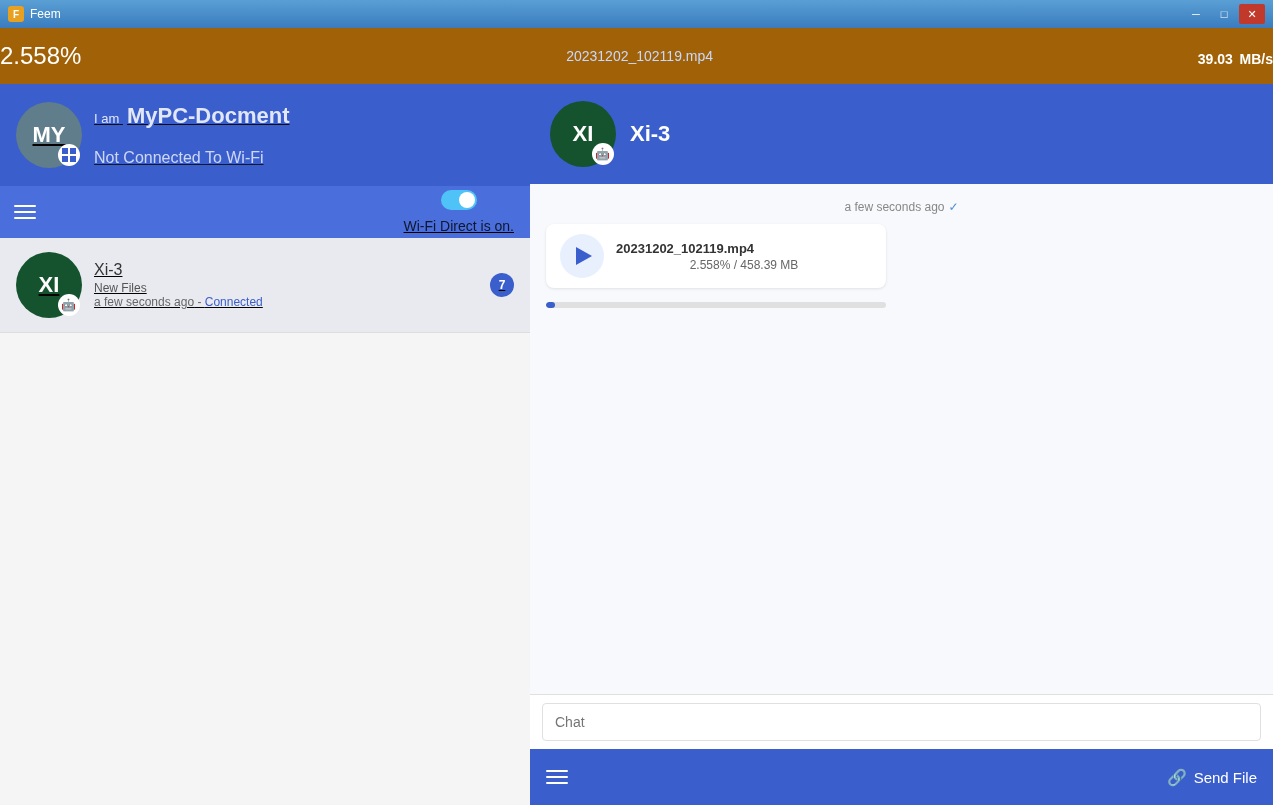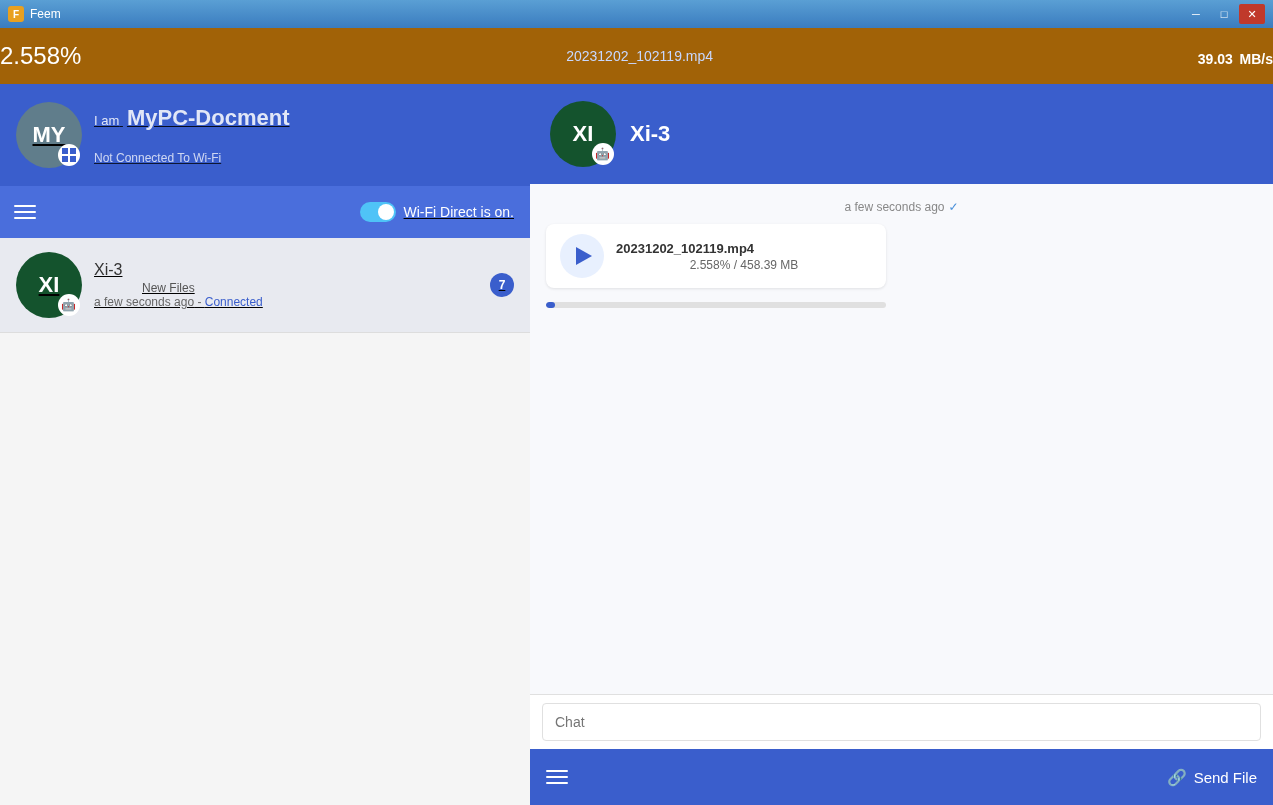"Not Connected To Wi-Fi" .my-device-wifi { font-size: 12px -> 16px }
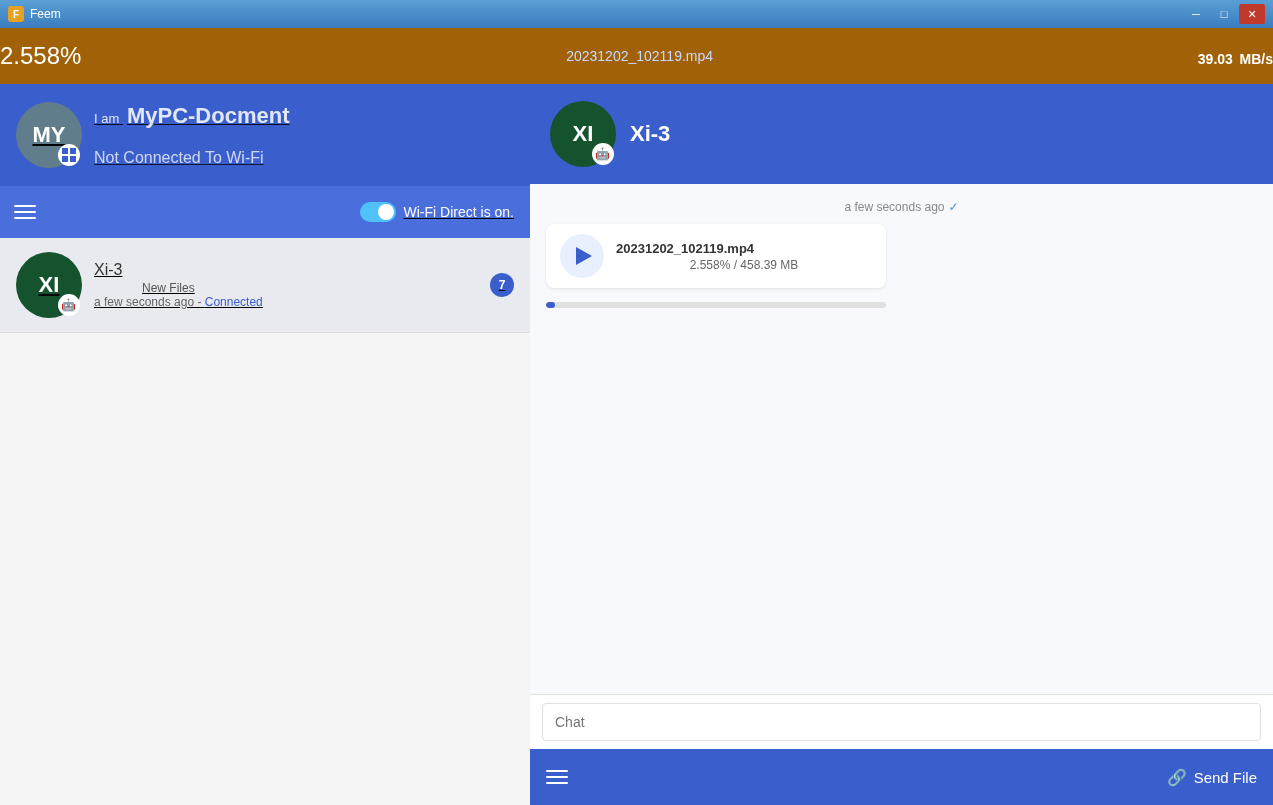"Wi-Fi Direct is on." .wifi-direct-text { color: #ffffff -> #0f172a; flex-direction: none -> column }
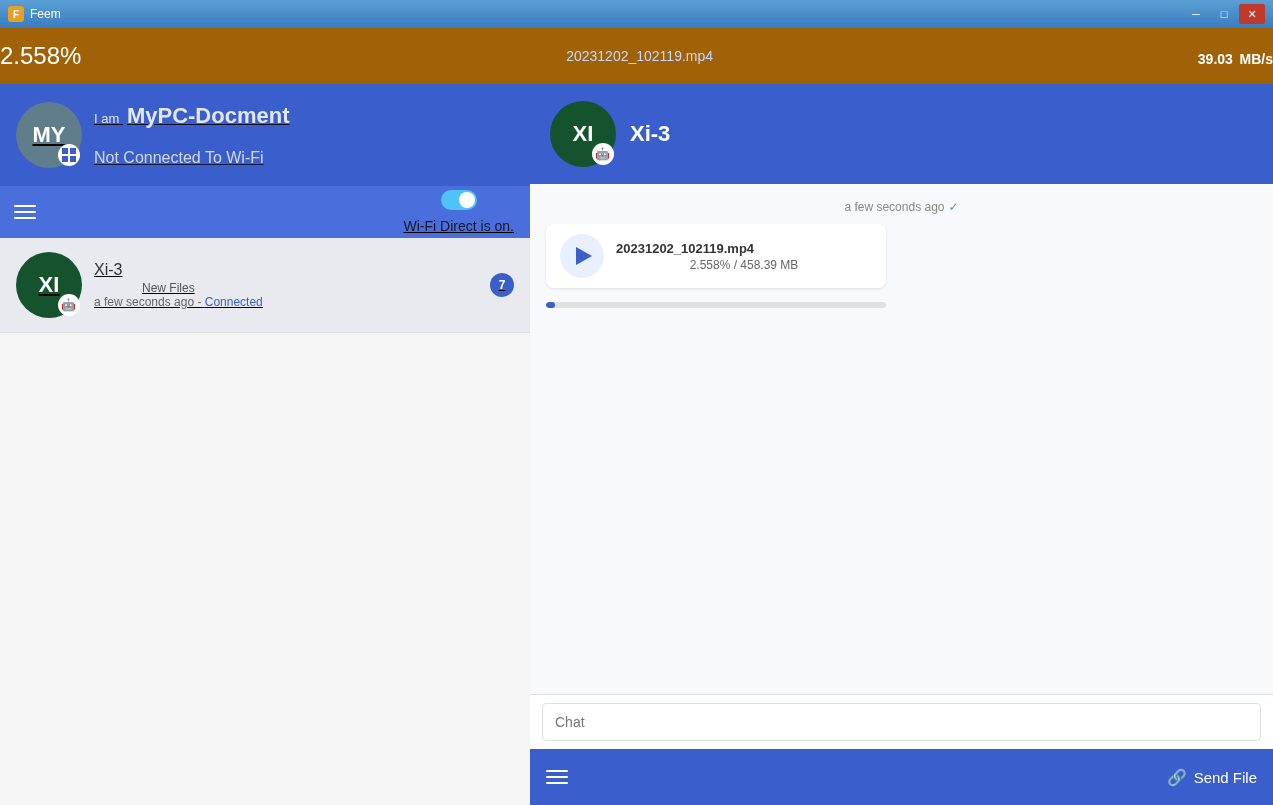"New Files" .device-item-status .sub-label { margin-left: 48px -> none }
